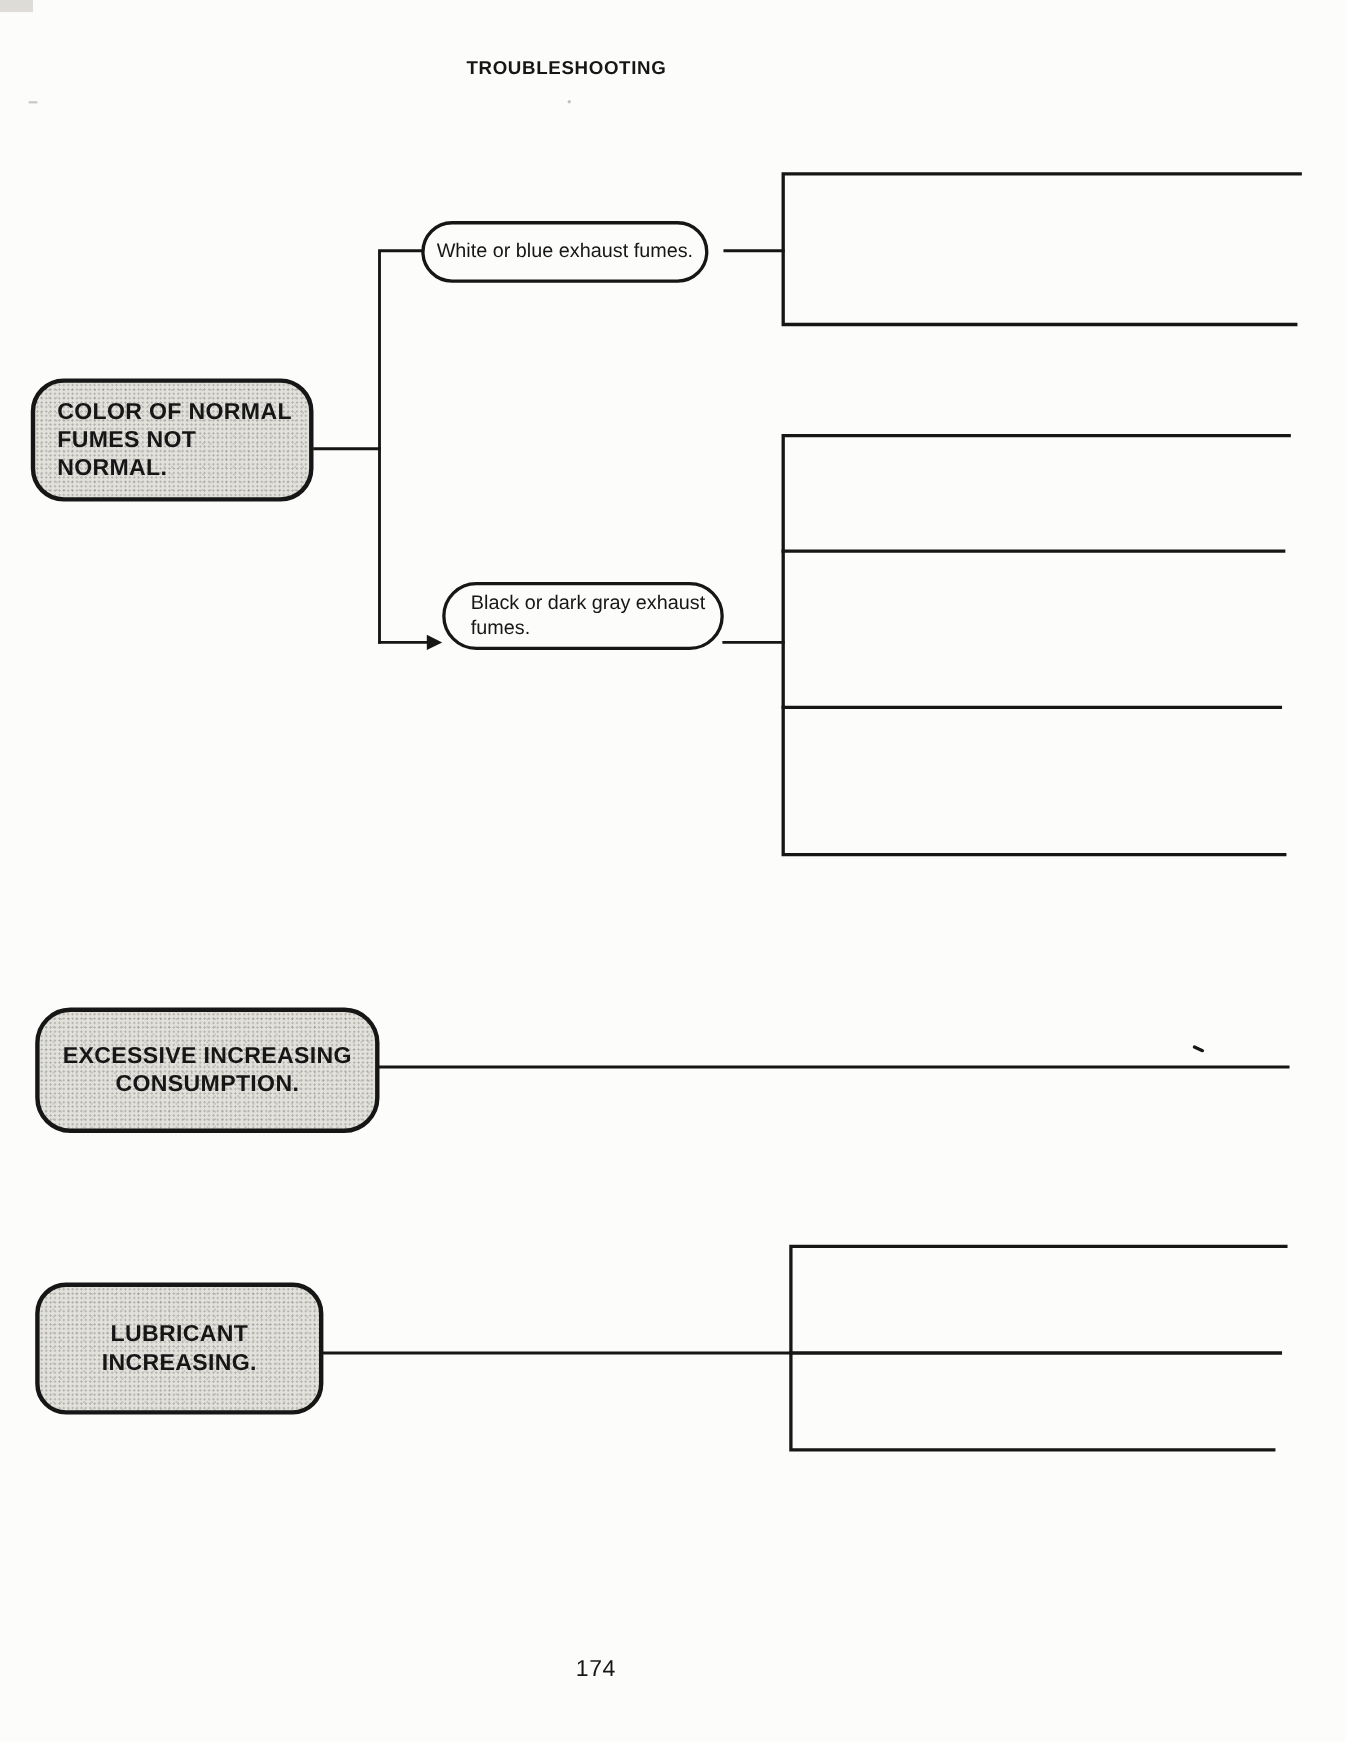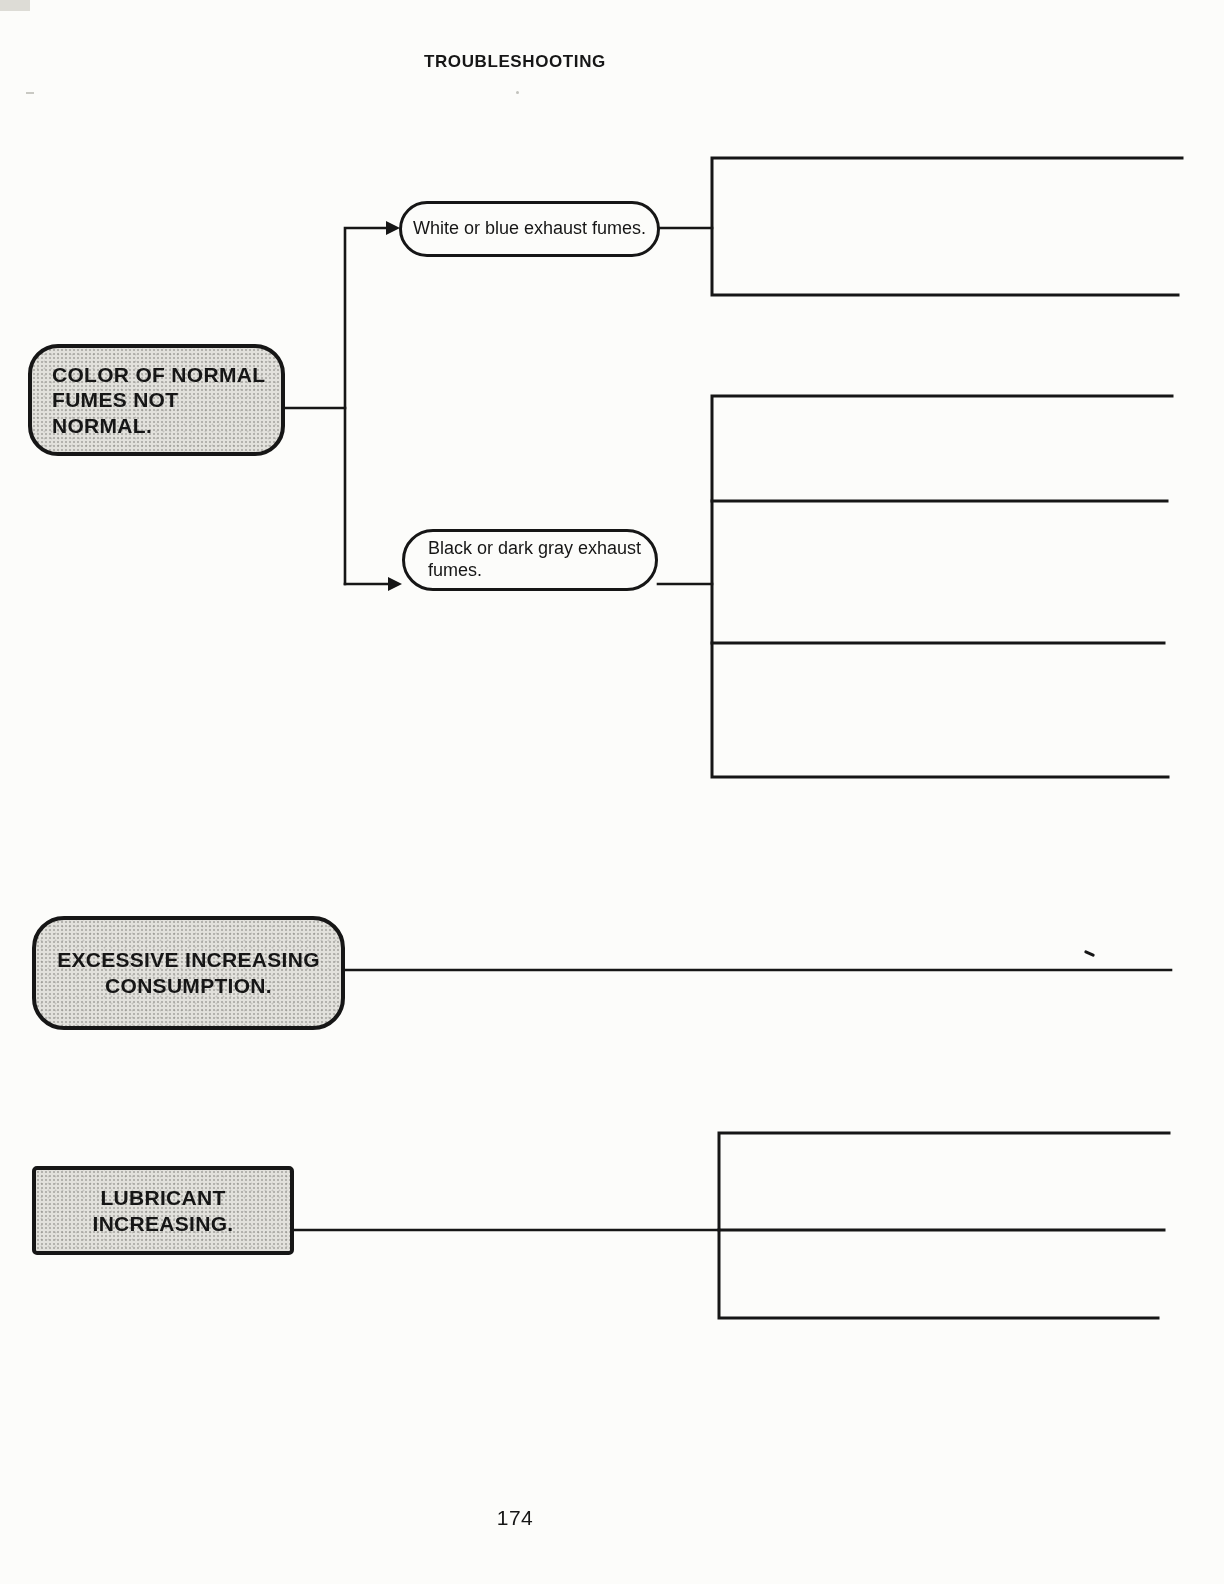"White or blue exhaust fumes." div.node { left: 399px -> 383px }
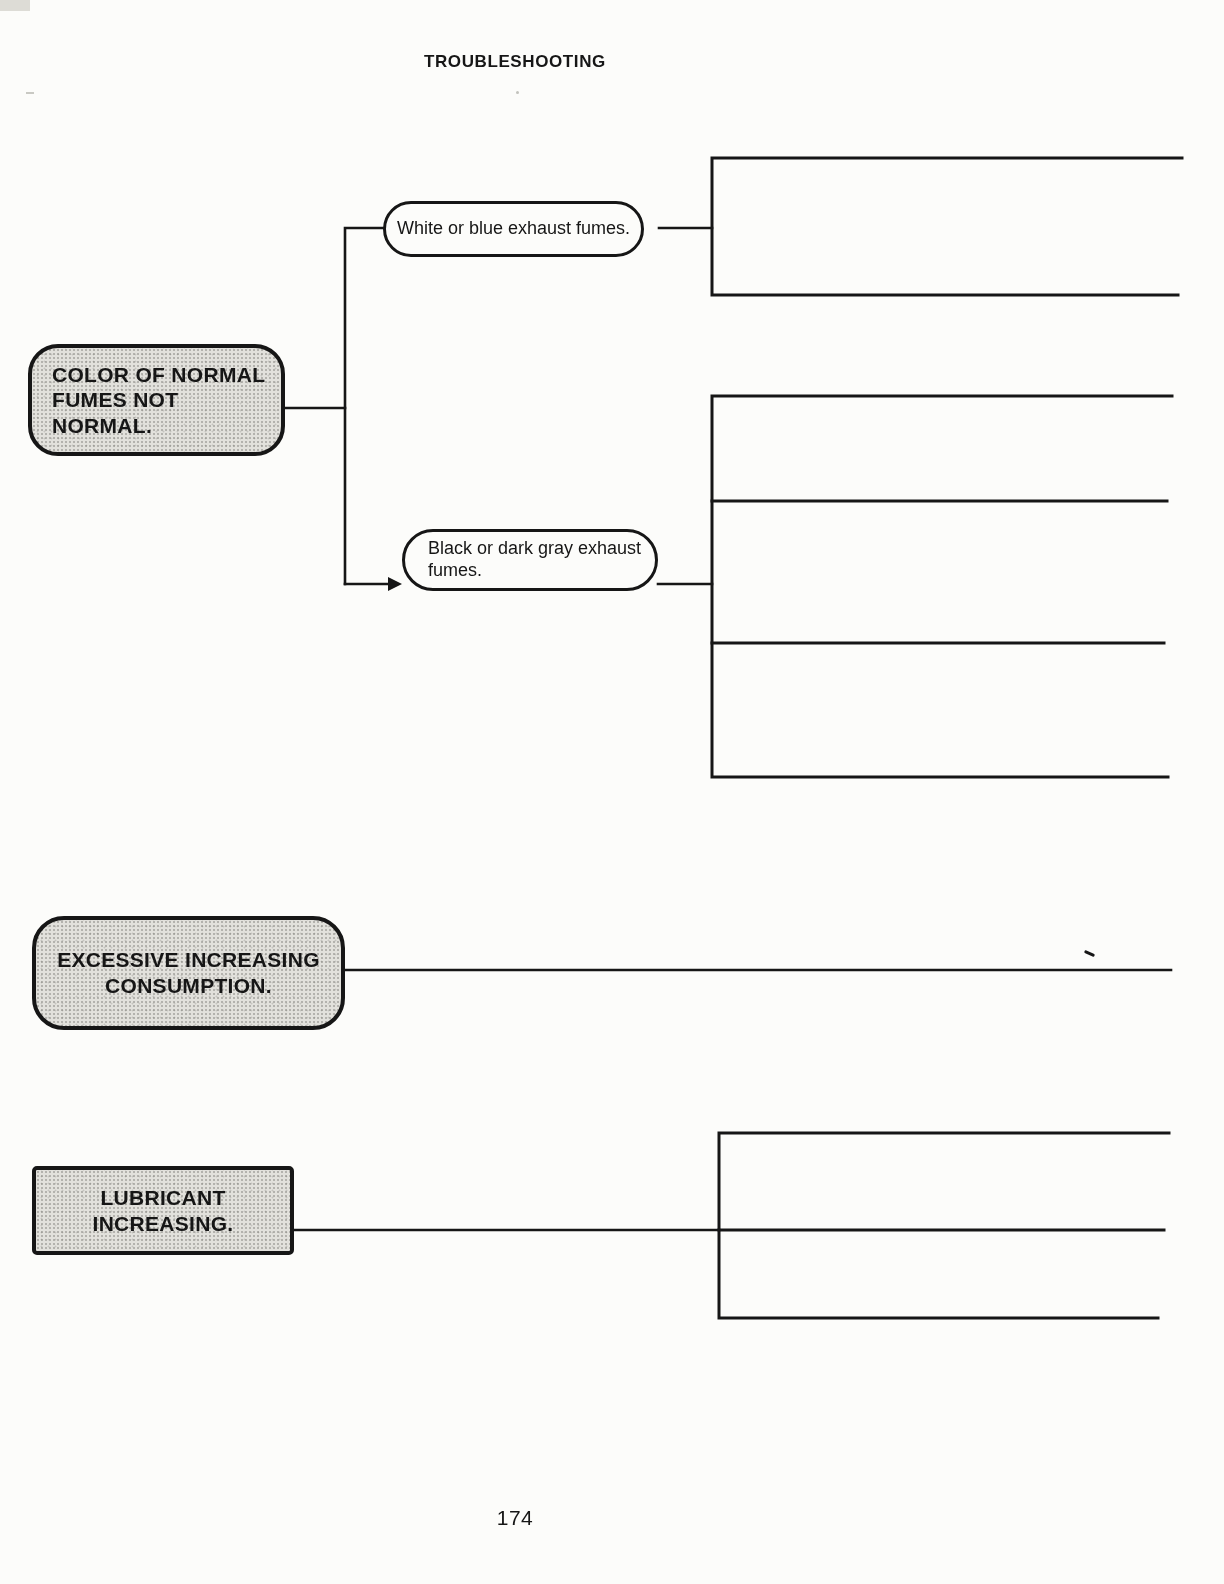"LUBRICANT" div.node { border-radius: 5px -> 28px; height: 89px -> 120px }
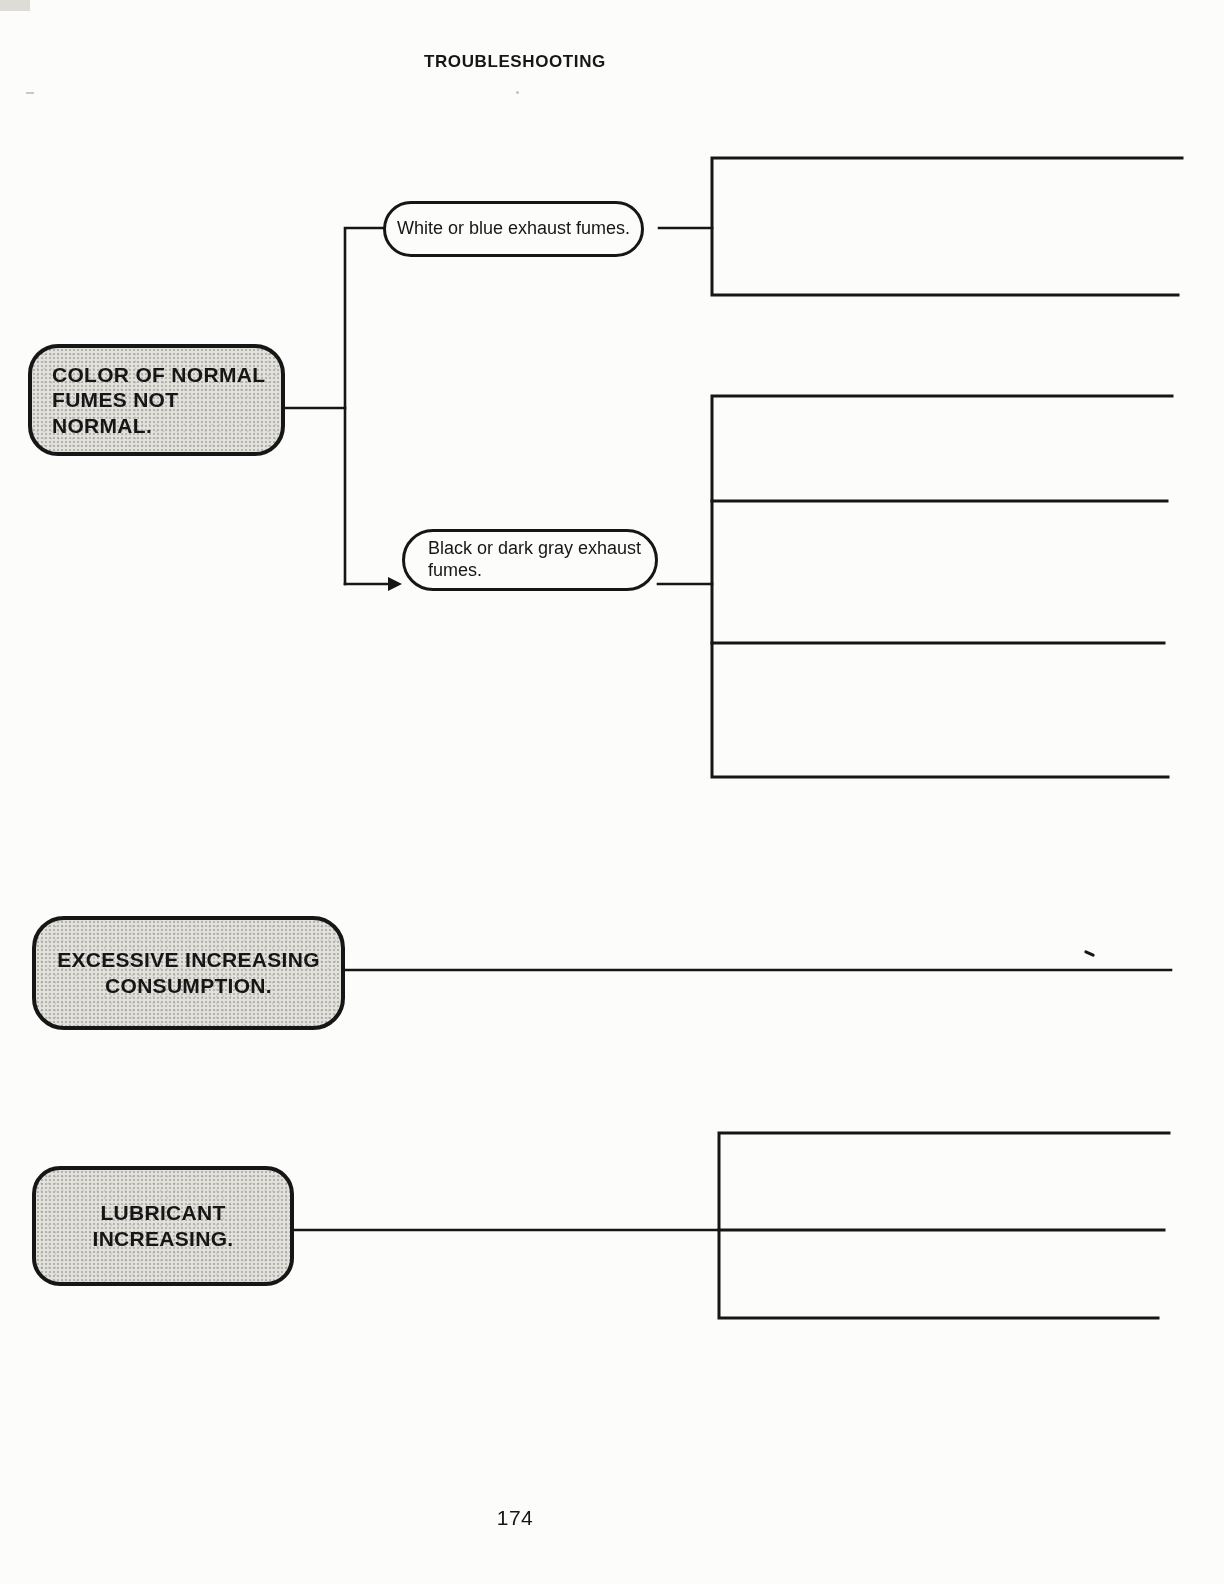"174" .page-number { text-align: center -> right }
